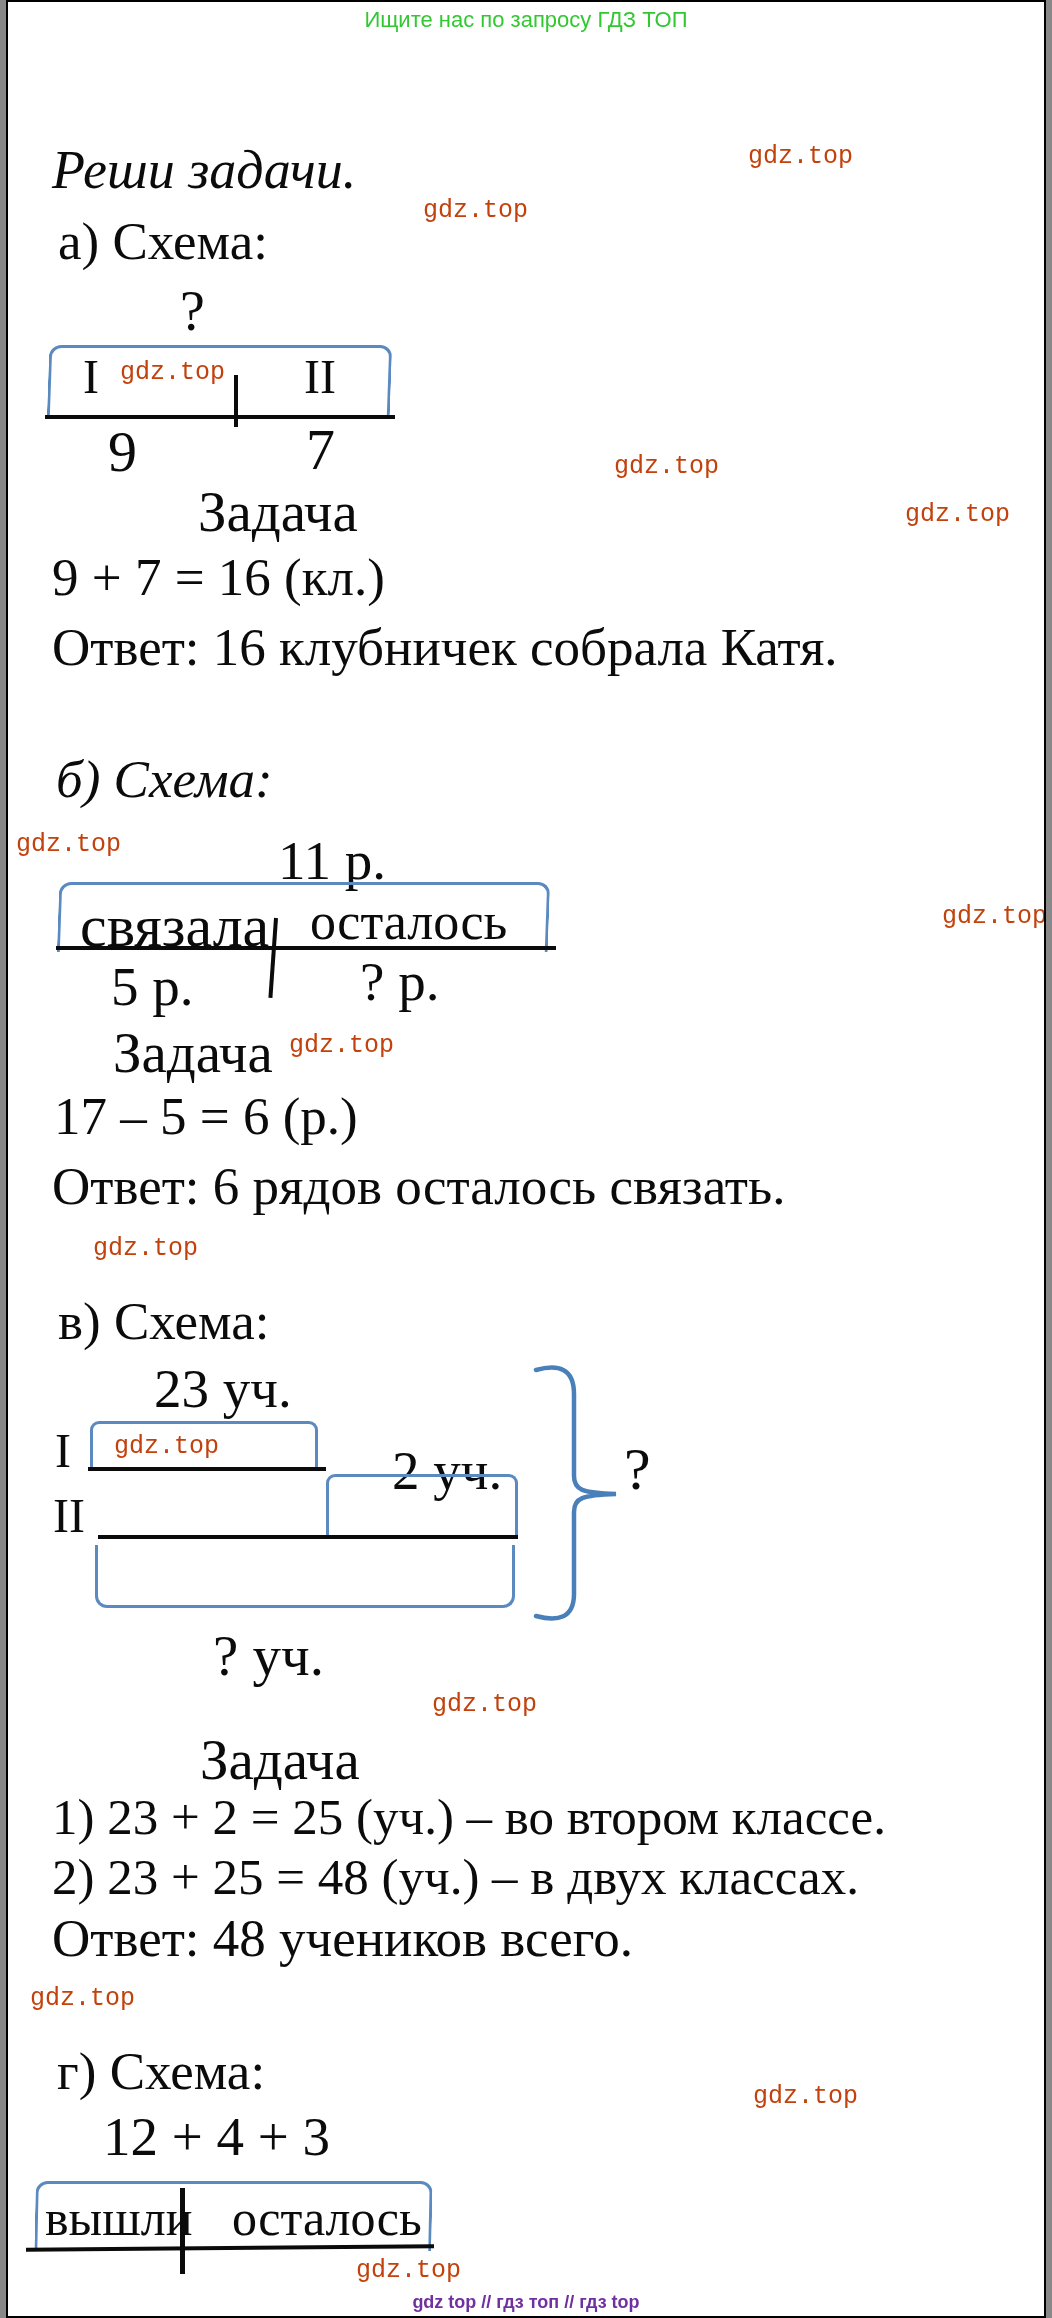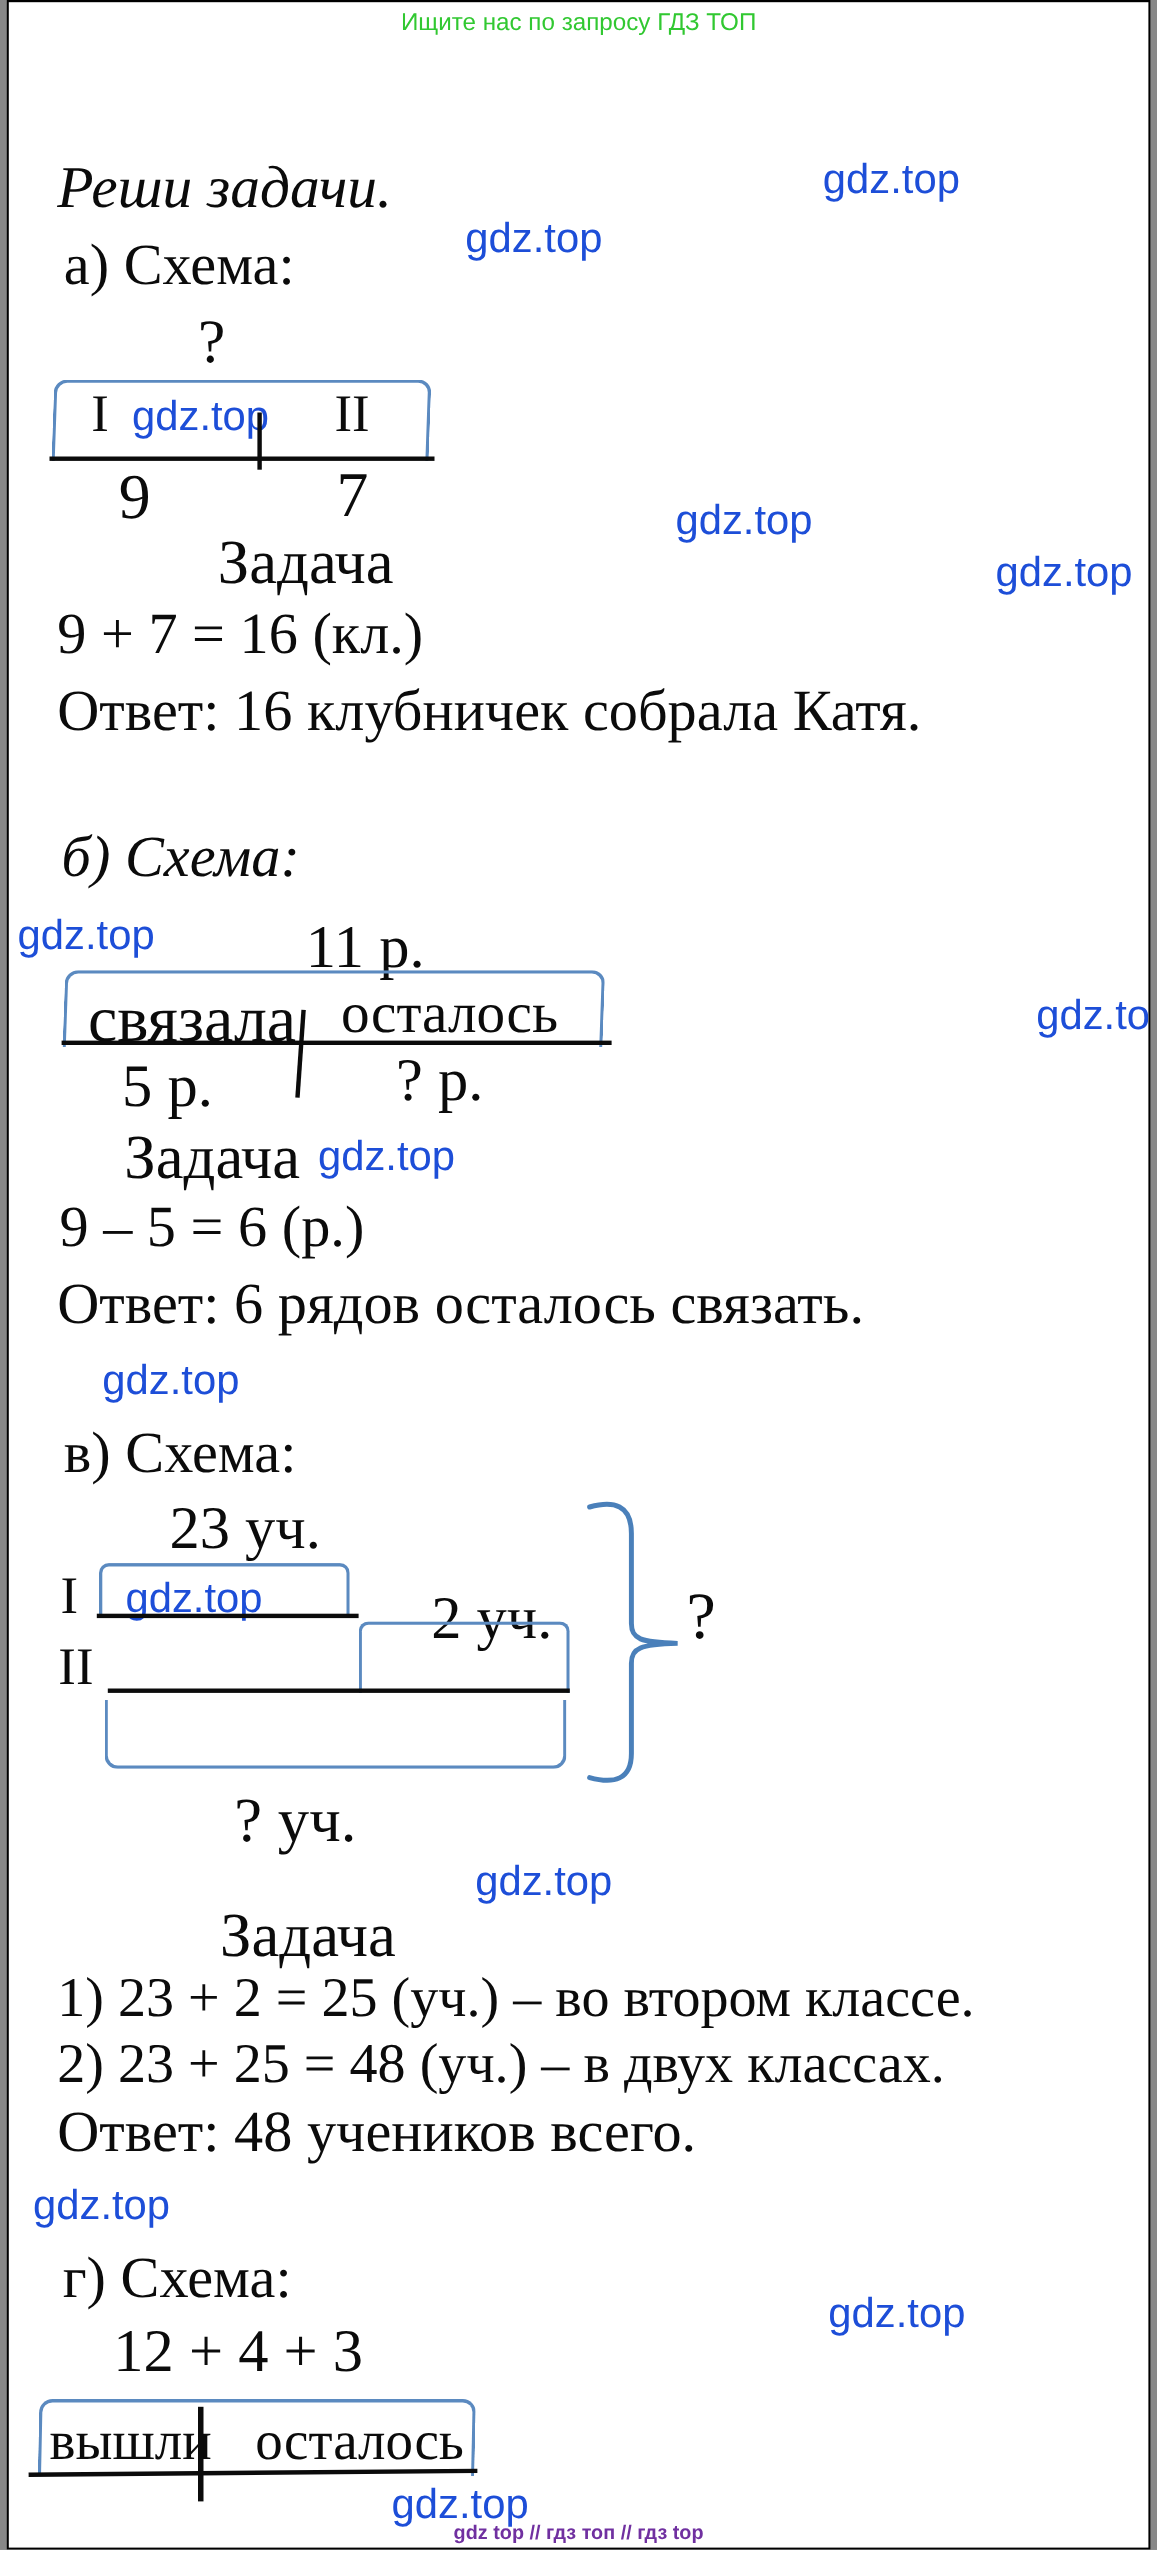"gdz.top" .wm { color: #1d4ed8 -> #c2410c; font-family: Liberation Sans, sans-serif -> Liberation Mono, monospace; font-size: 38px -> 25px }
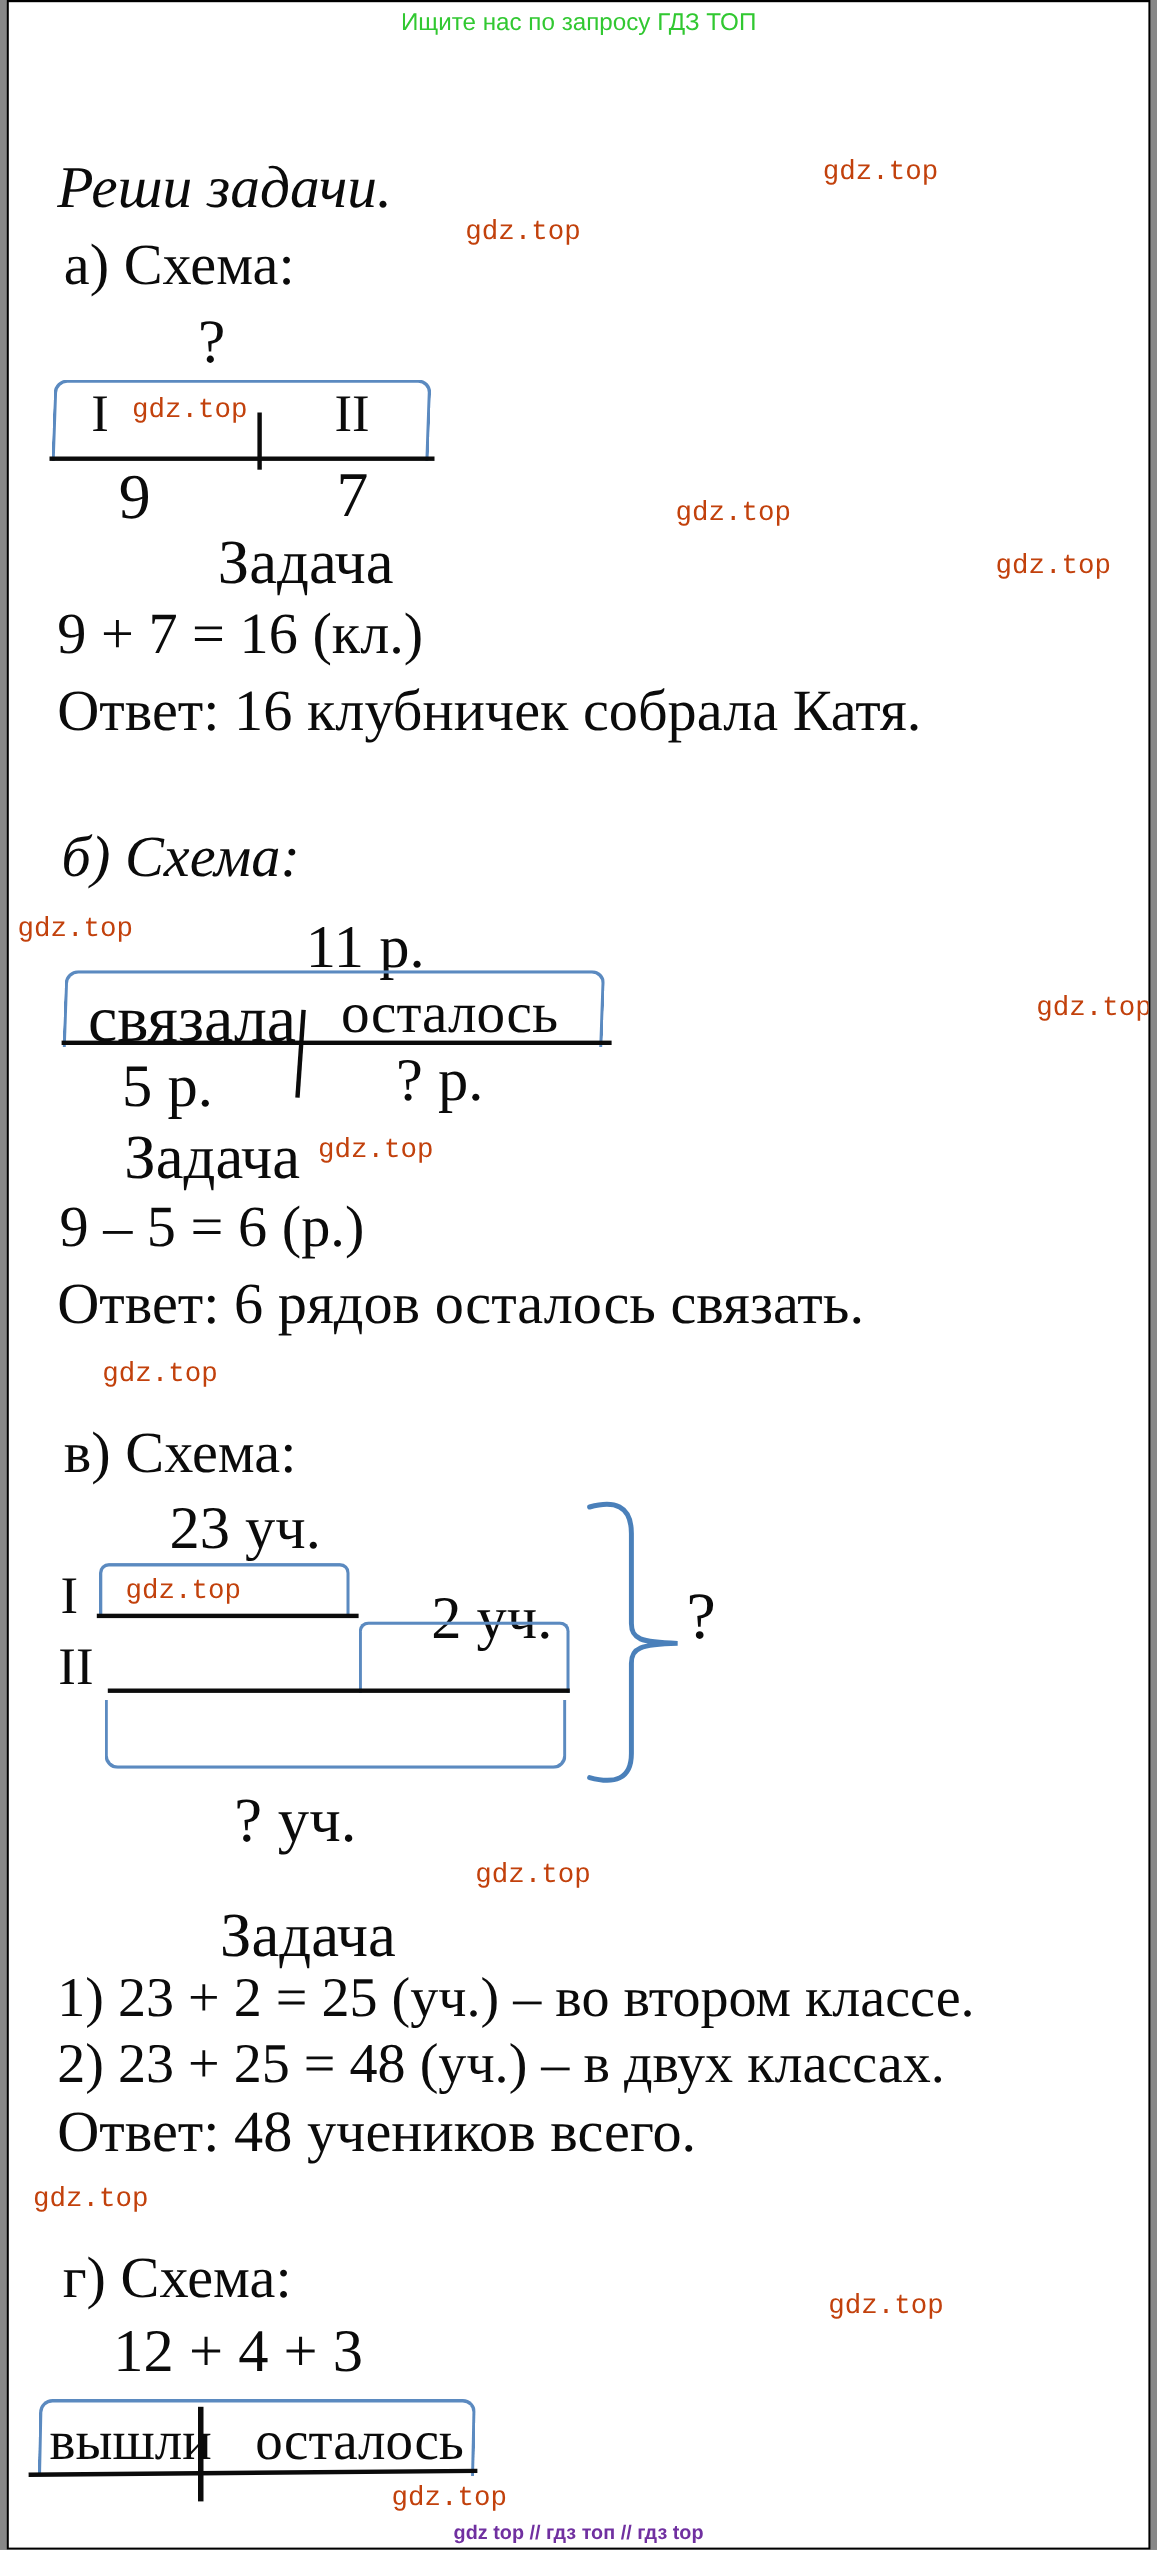"9 – 5 = 6" div.serif { text: 9 -> 17 }
